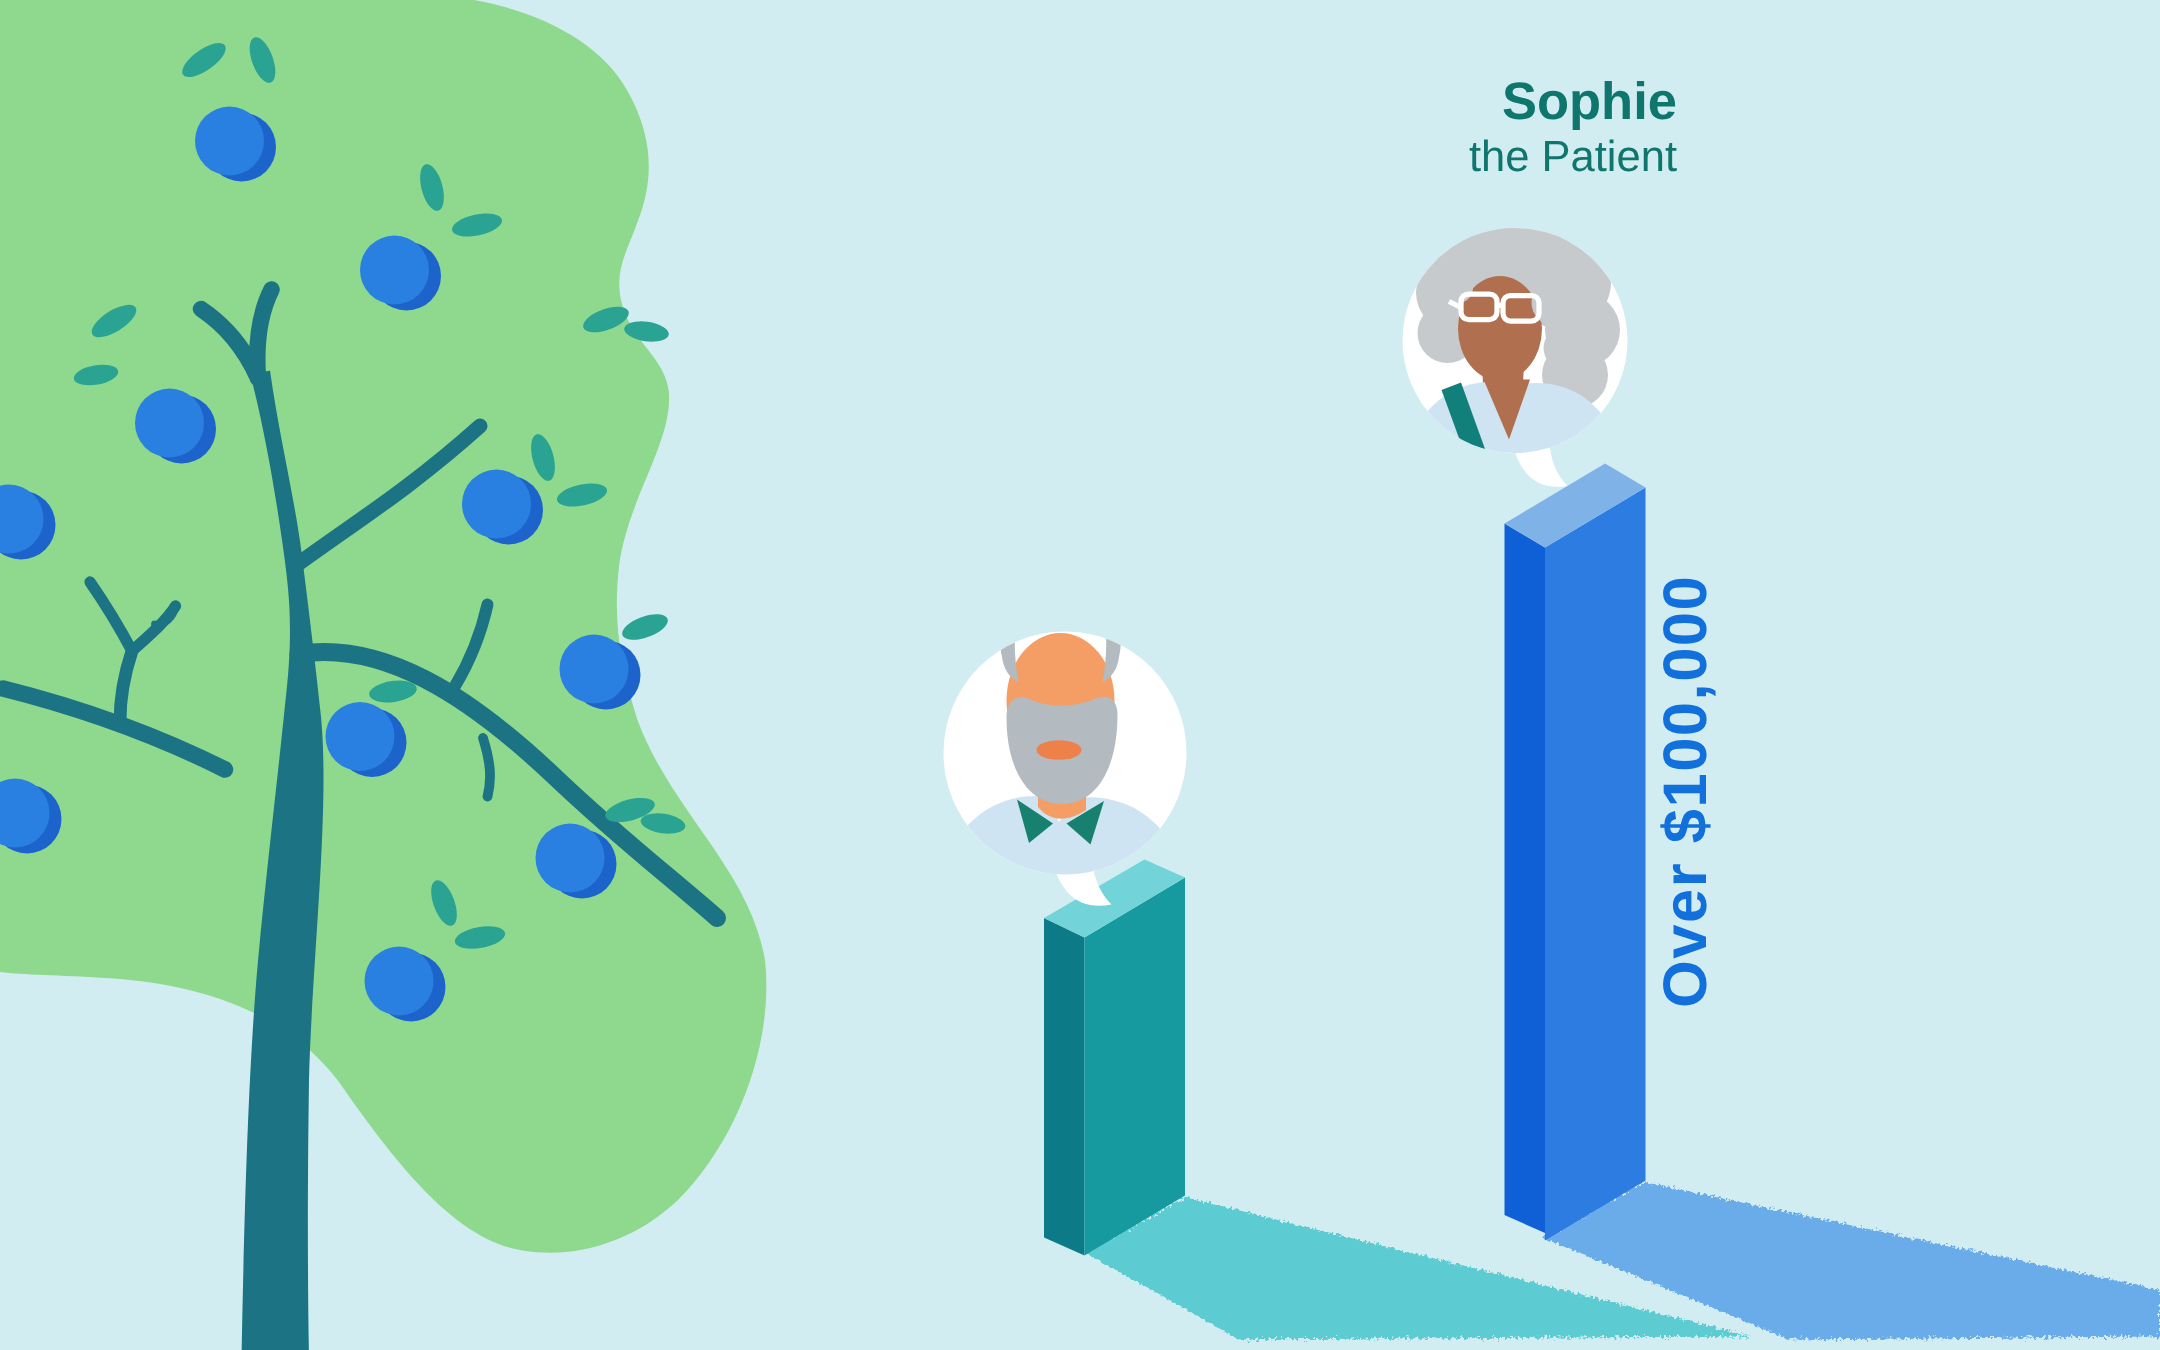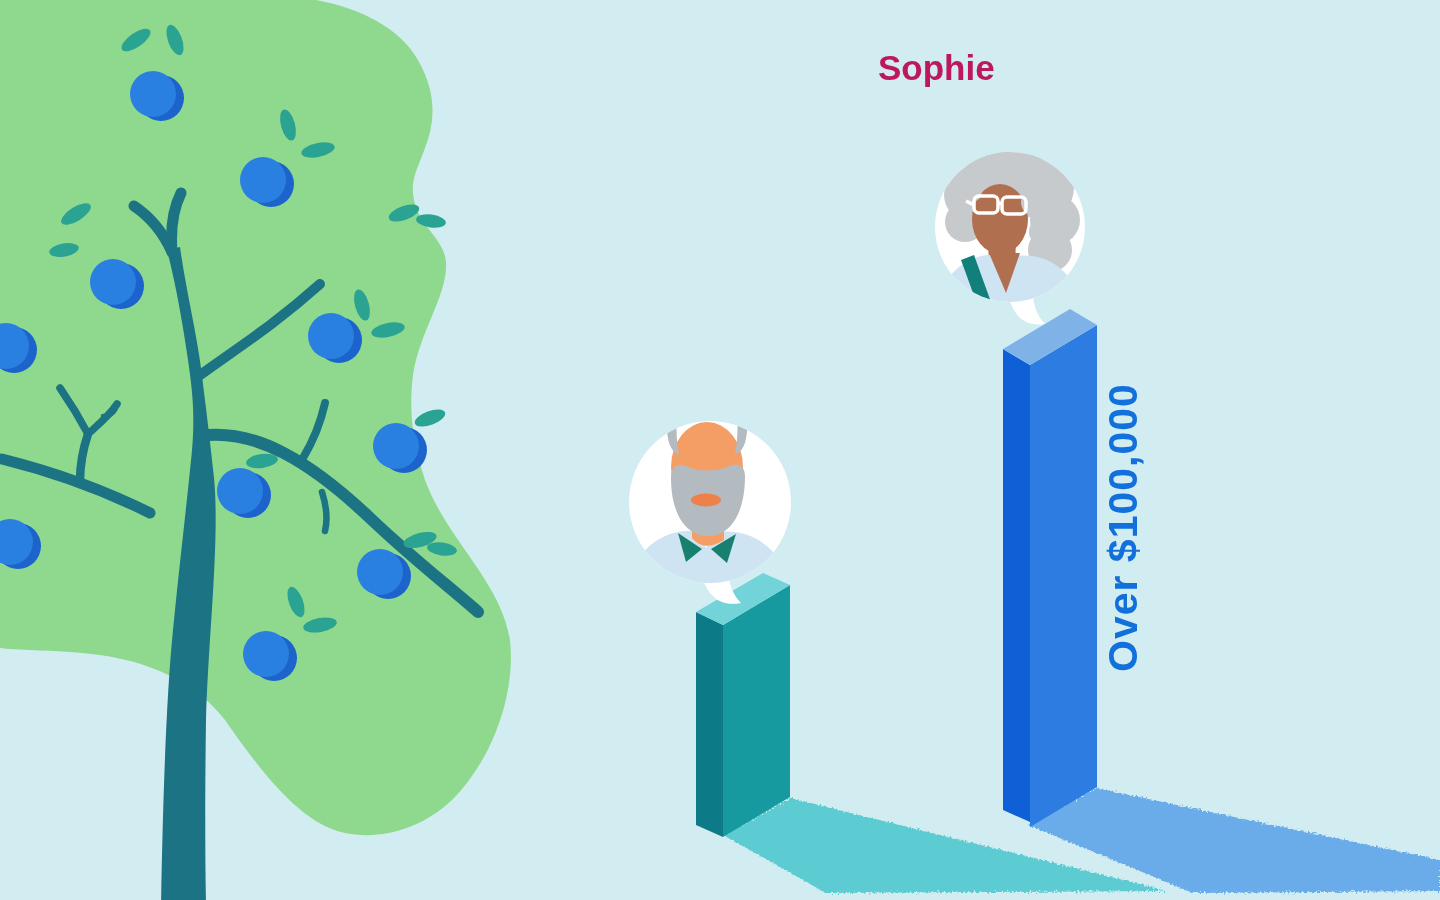"Sophie" .person-label { color: #be185d -> #0f766e; text-align: left -> right }
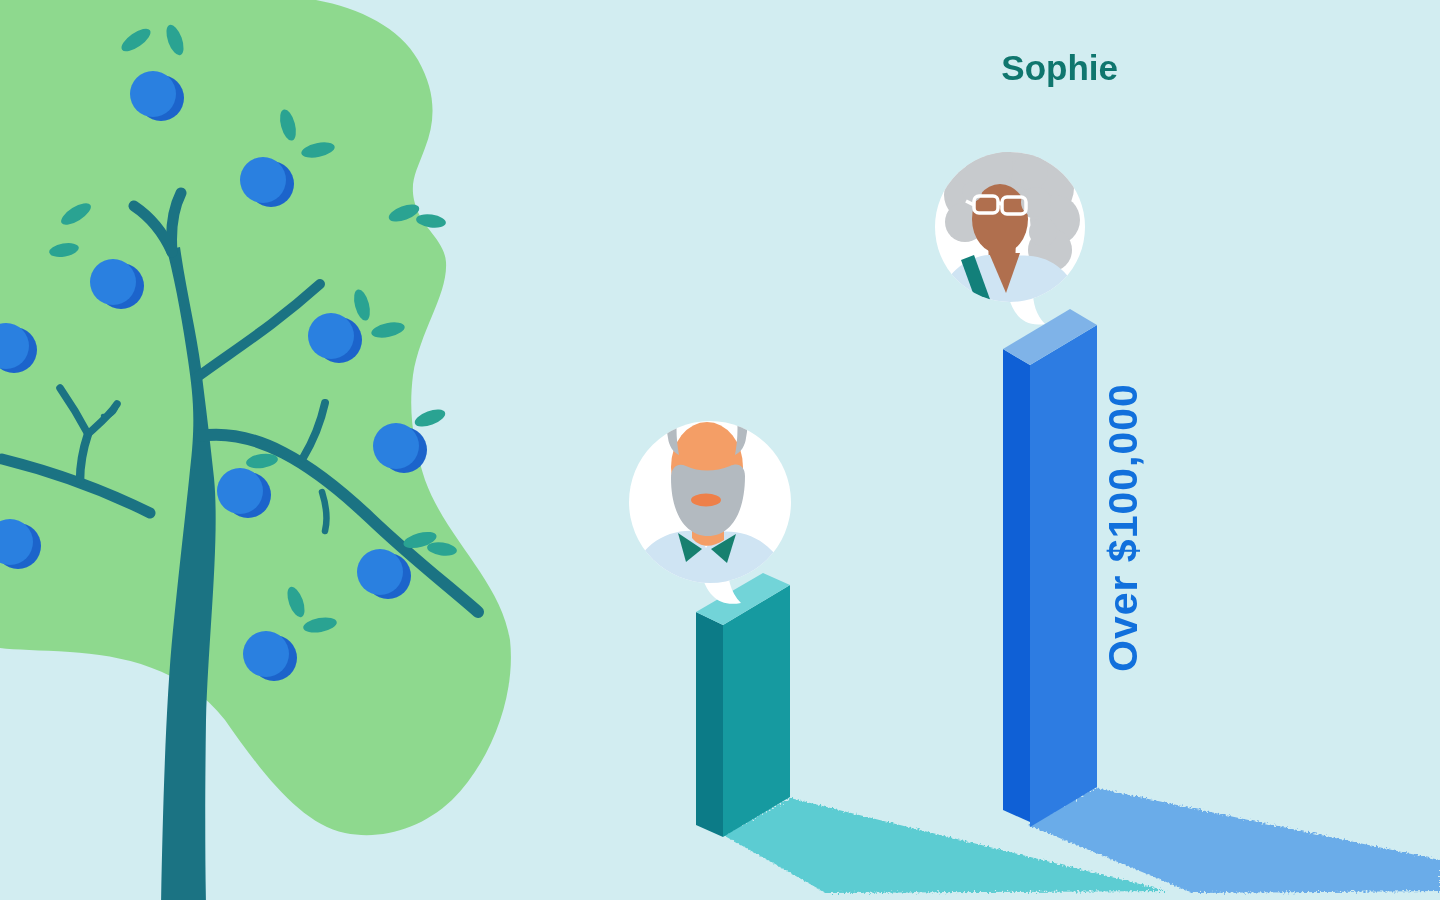"the Patient" div.subtitle { html: none -> <div>the Patient</div> }
